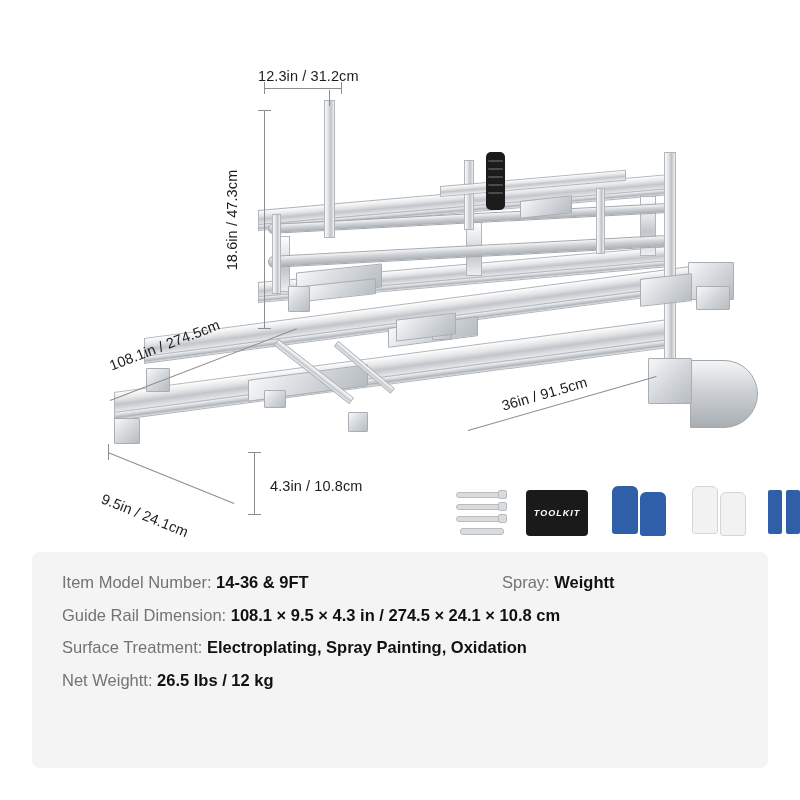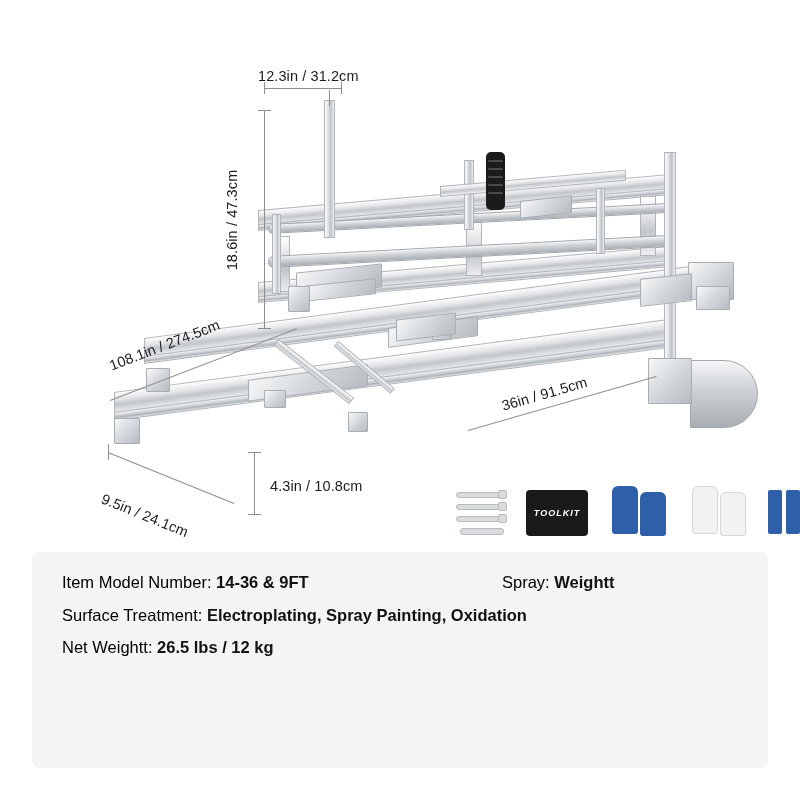"Item Model Number:" .spec-row .label { color: #000000 -> #737373 }
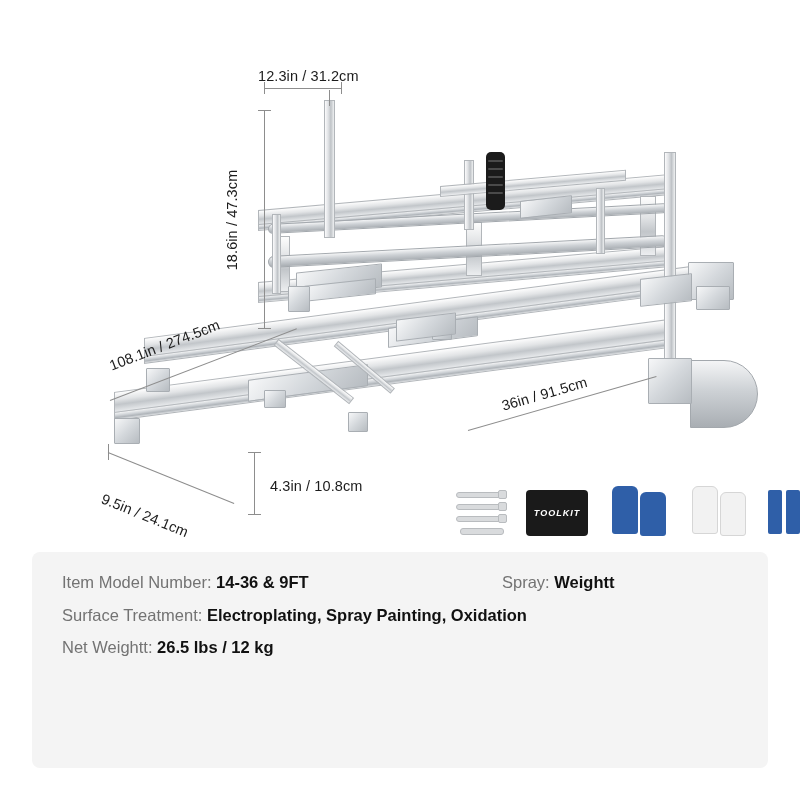"Guide Rail Dimension: 108.1 ×" div.spec-row { html: none -> <div> <span>Guide Rail Dimension:</span> <span>108.1 × 9.5 × 4.3 in / 274.5 × 24.1 × 10.8 cm</span> </div> }
